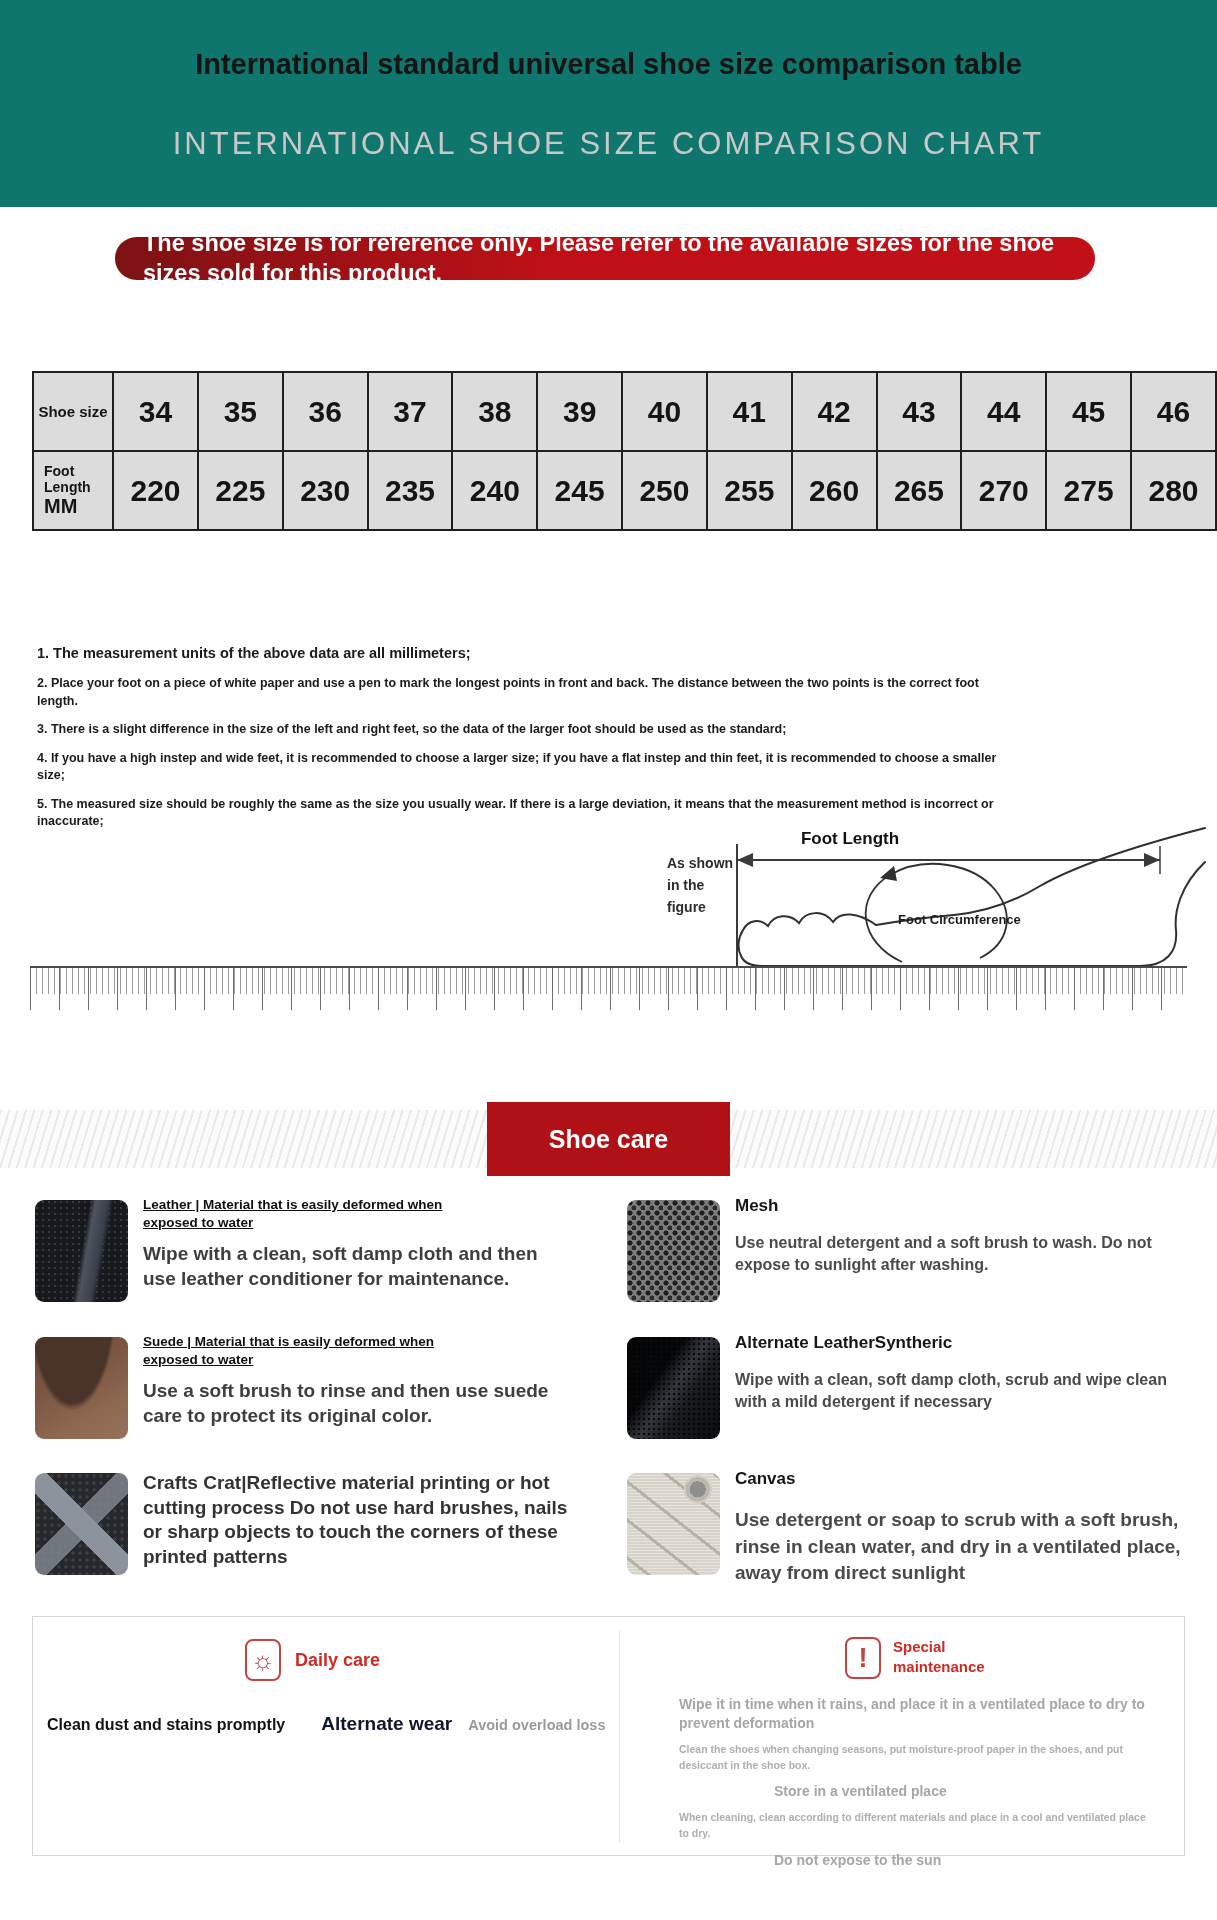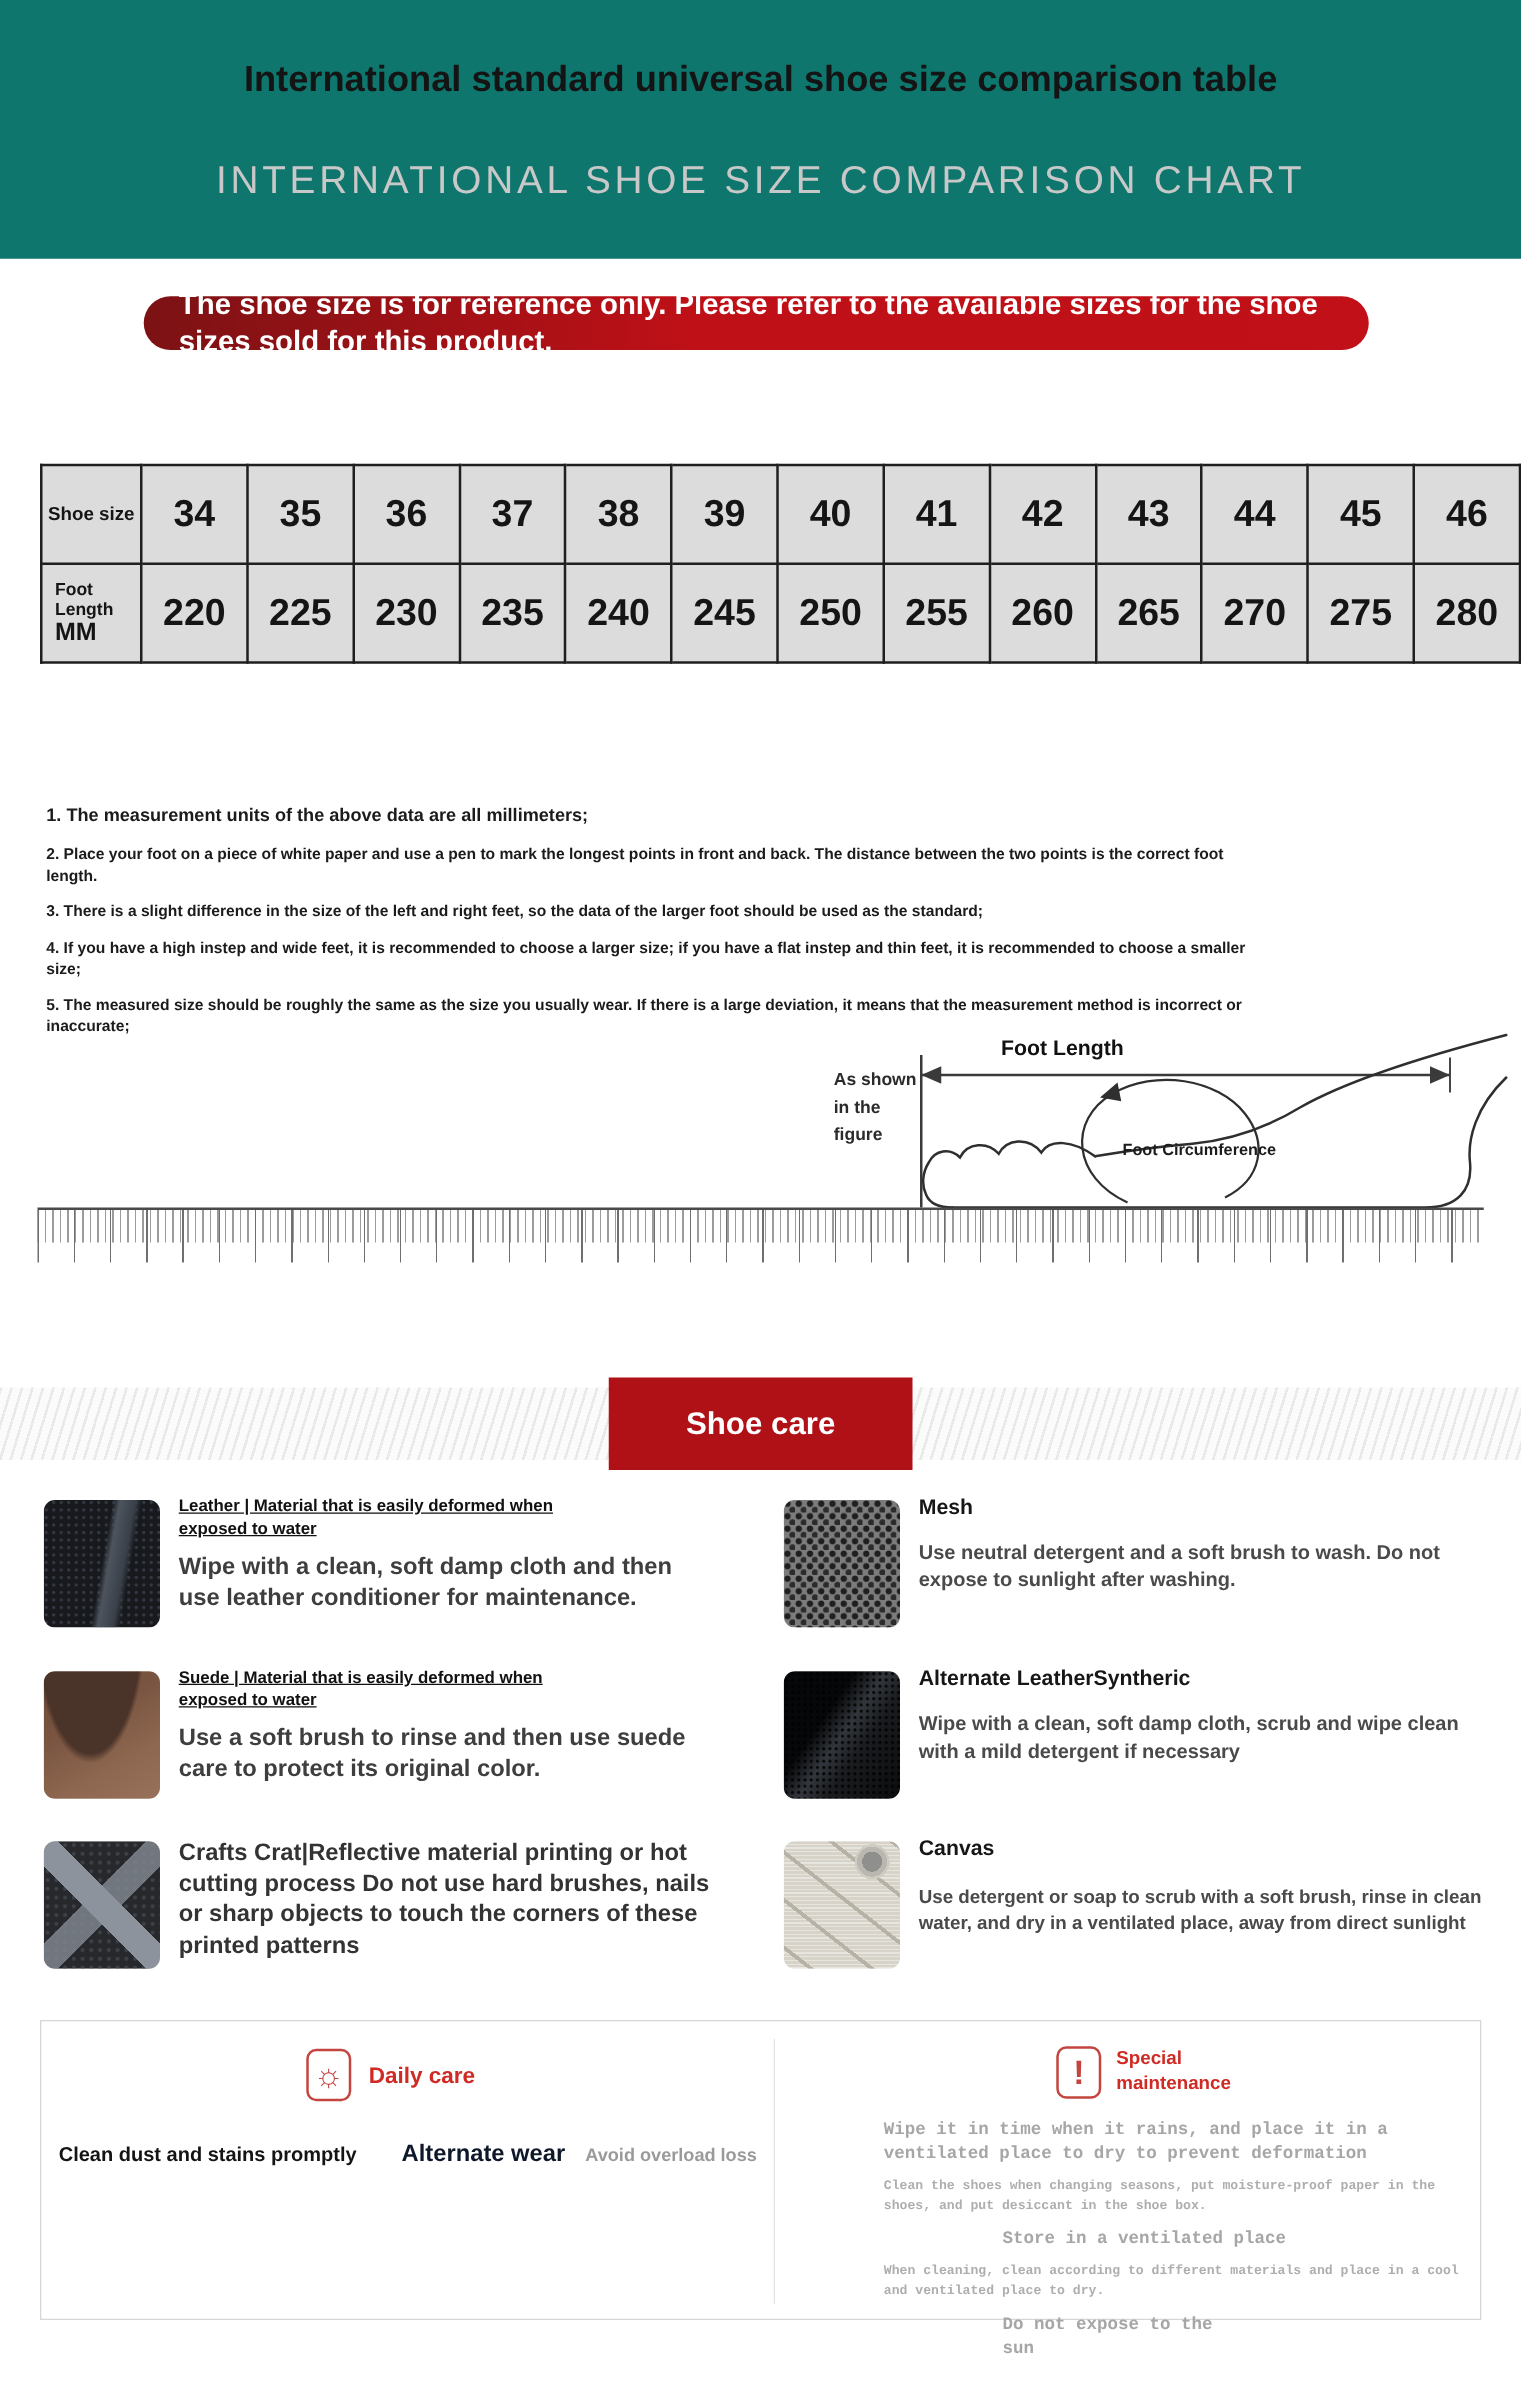"Use detergent or soap to" .cb-canvas { font-size: 15px -> 19px }
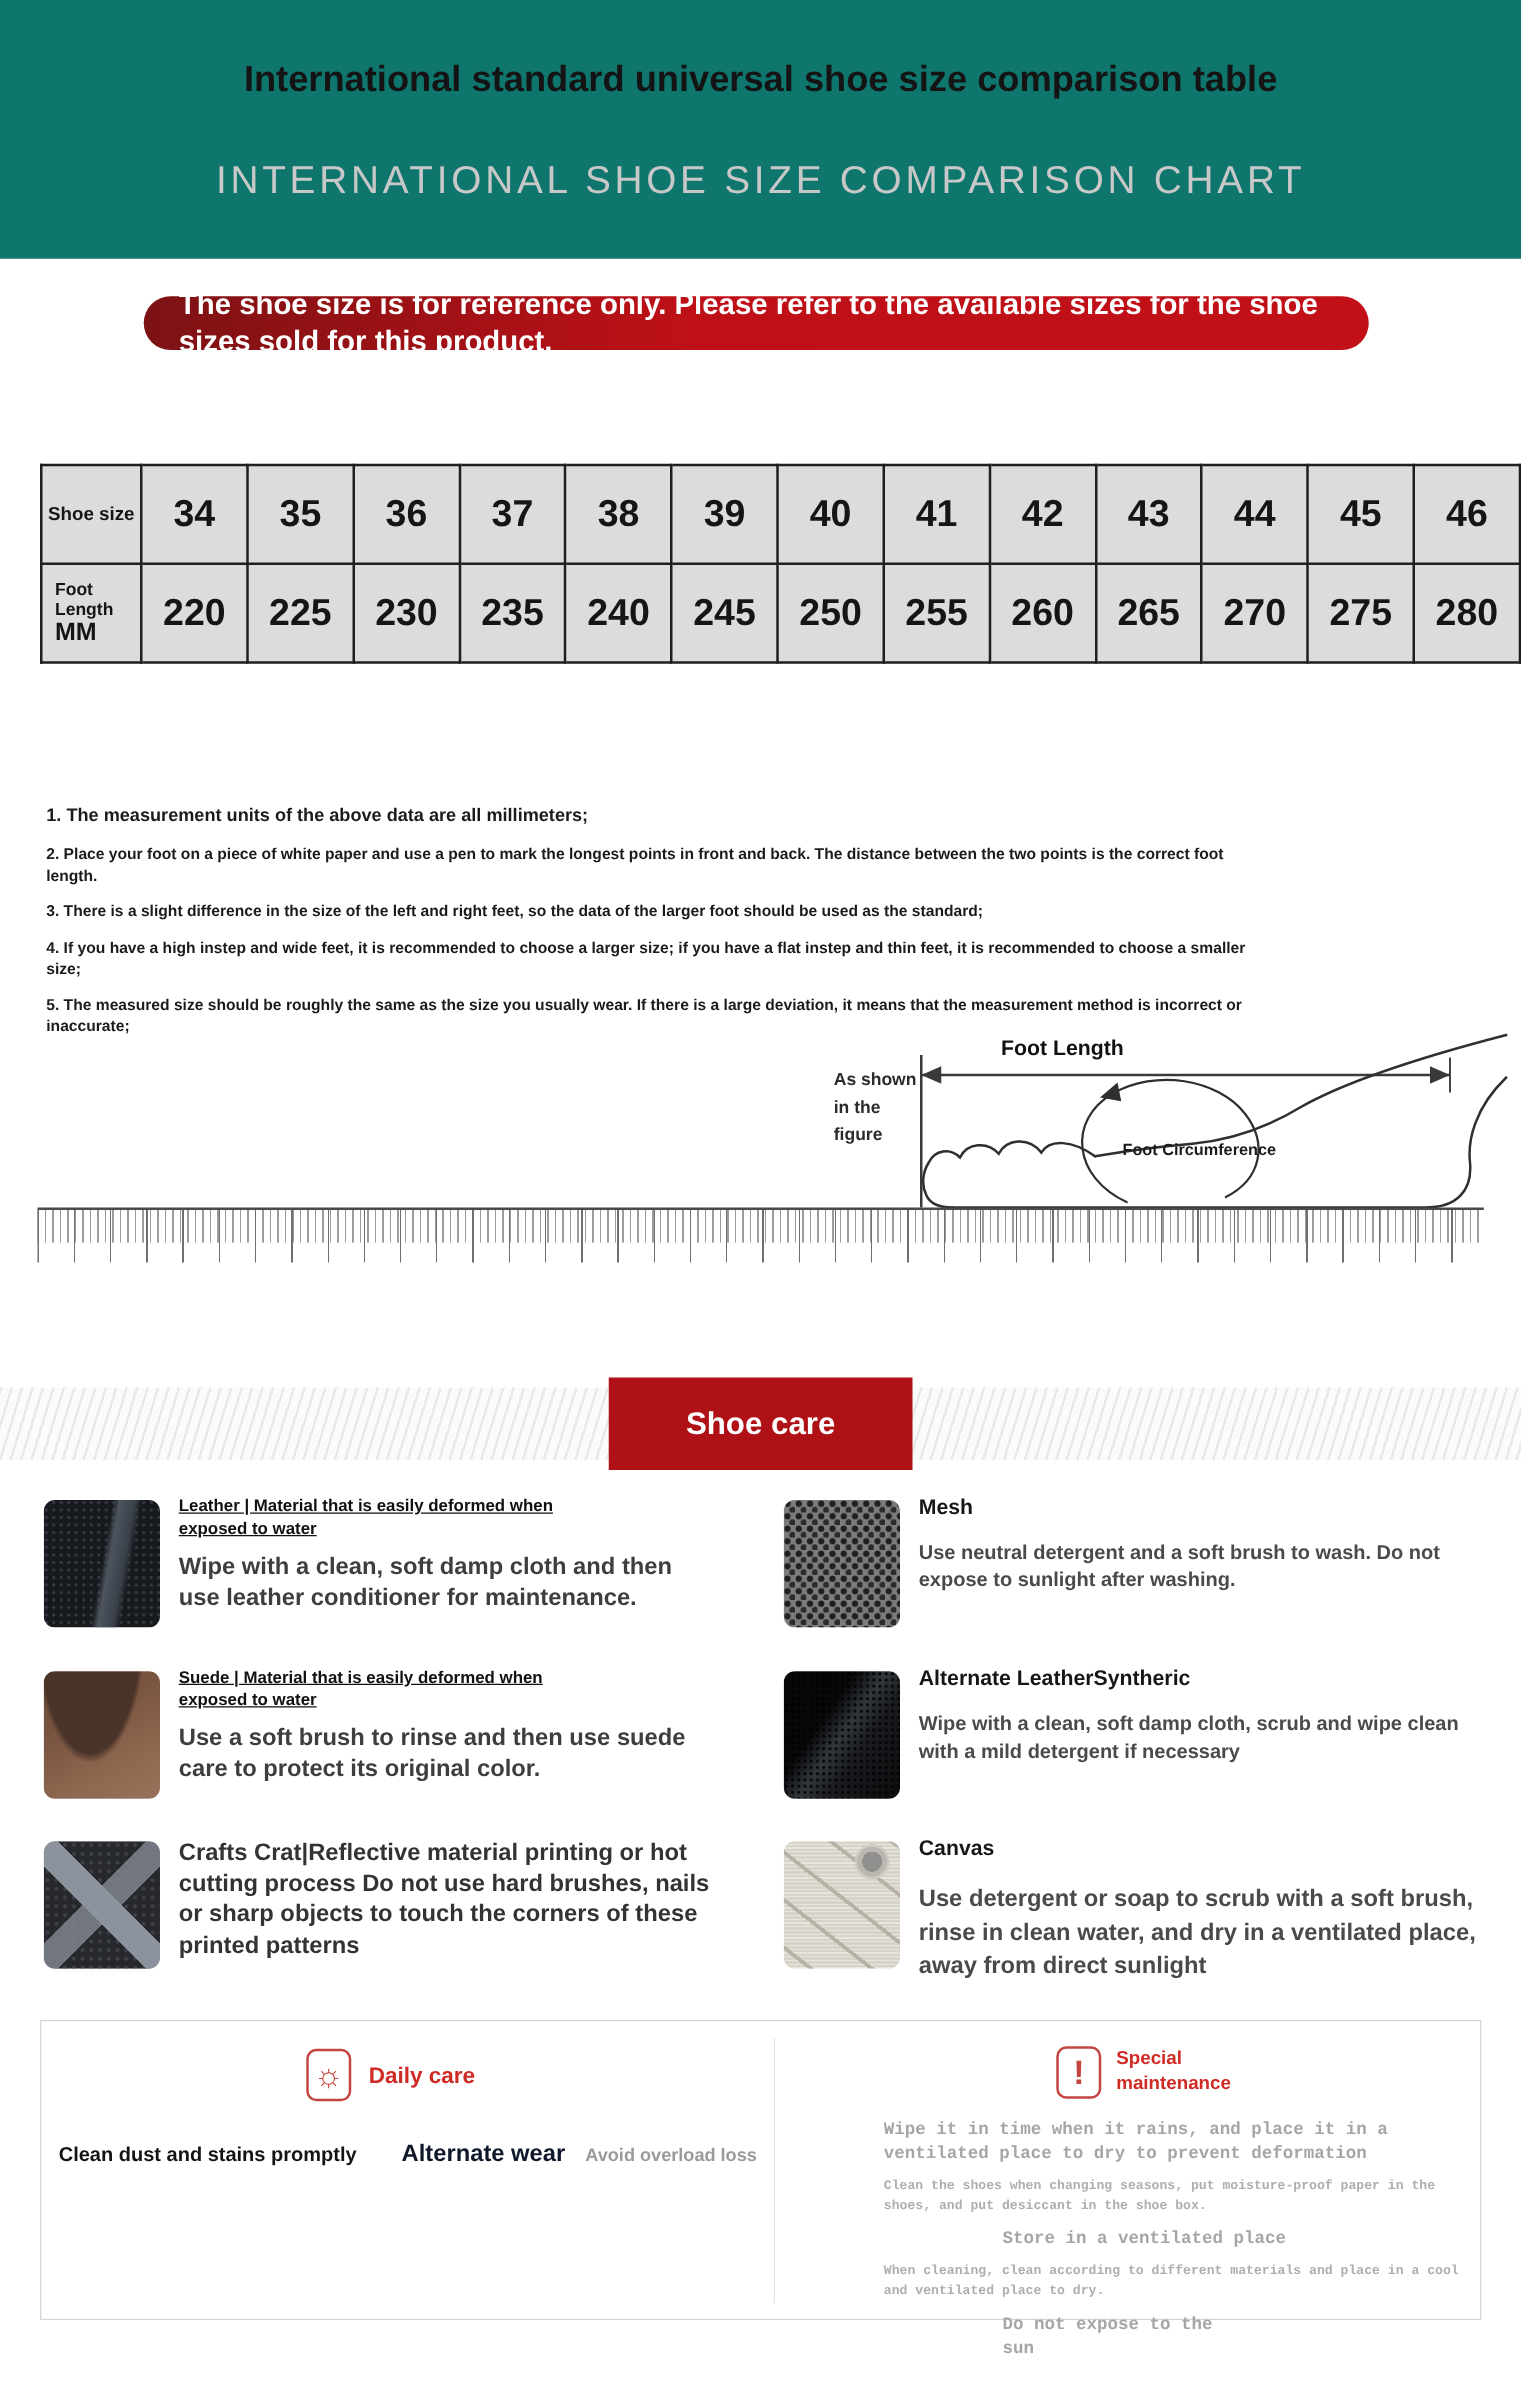"Wipe it in time when" .special-paras { font-family: Liberation Mono, monospace -> none; left: 674px -> 646px }
